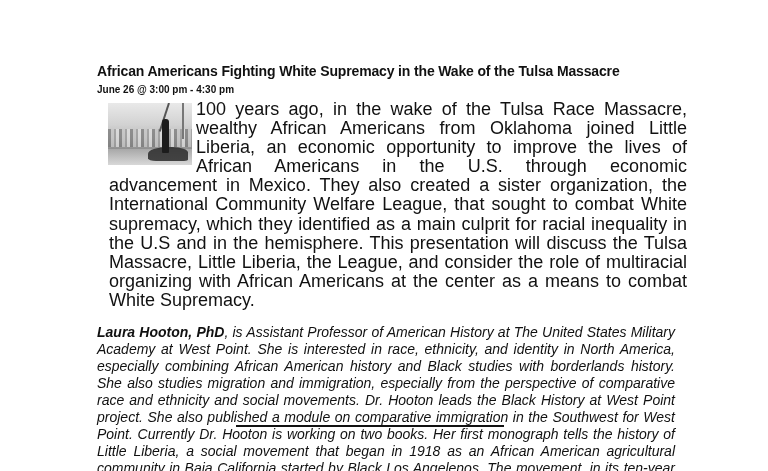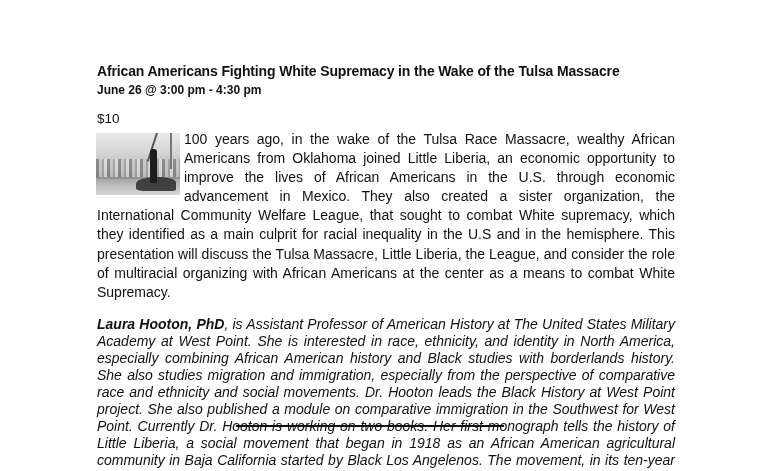"June 26 @ 3:00 pm" .datetime { font-size: 12px -> 10px; margin: 1px 0 12px 0 -> 1px 0 0 0 }
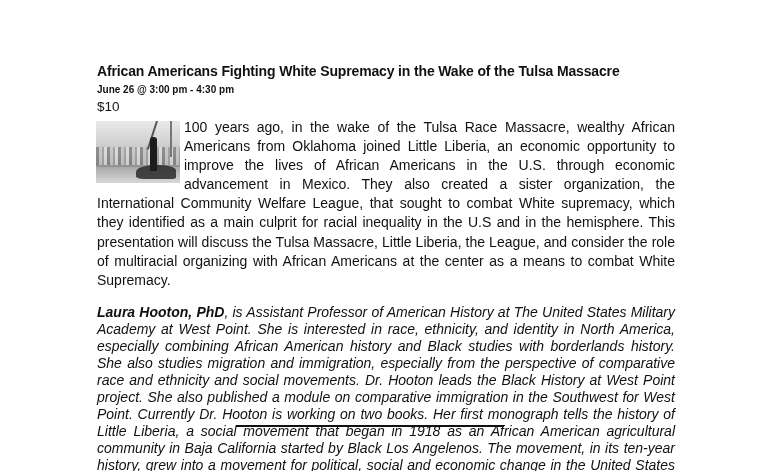"$10" div.price { html: <div>$10</div> -> none }
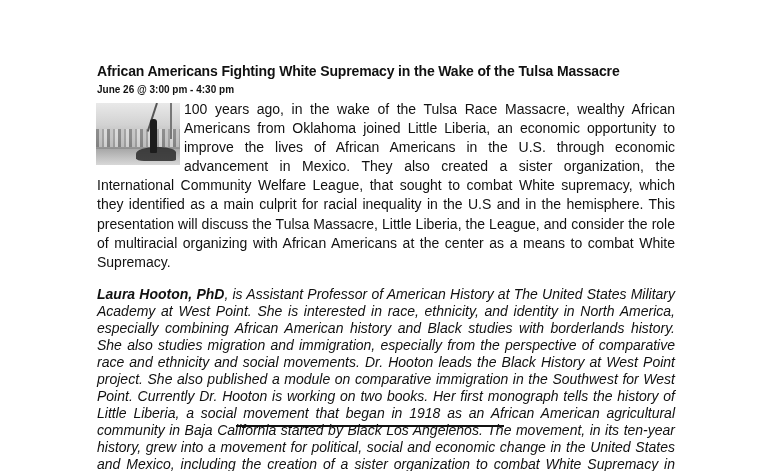"100 years ago, in the" .body-text { font-size: 14px -> 18px; margin: 2px 0 0 0 -> 2px 0 0 12px }
